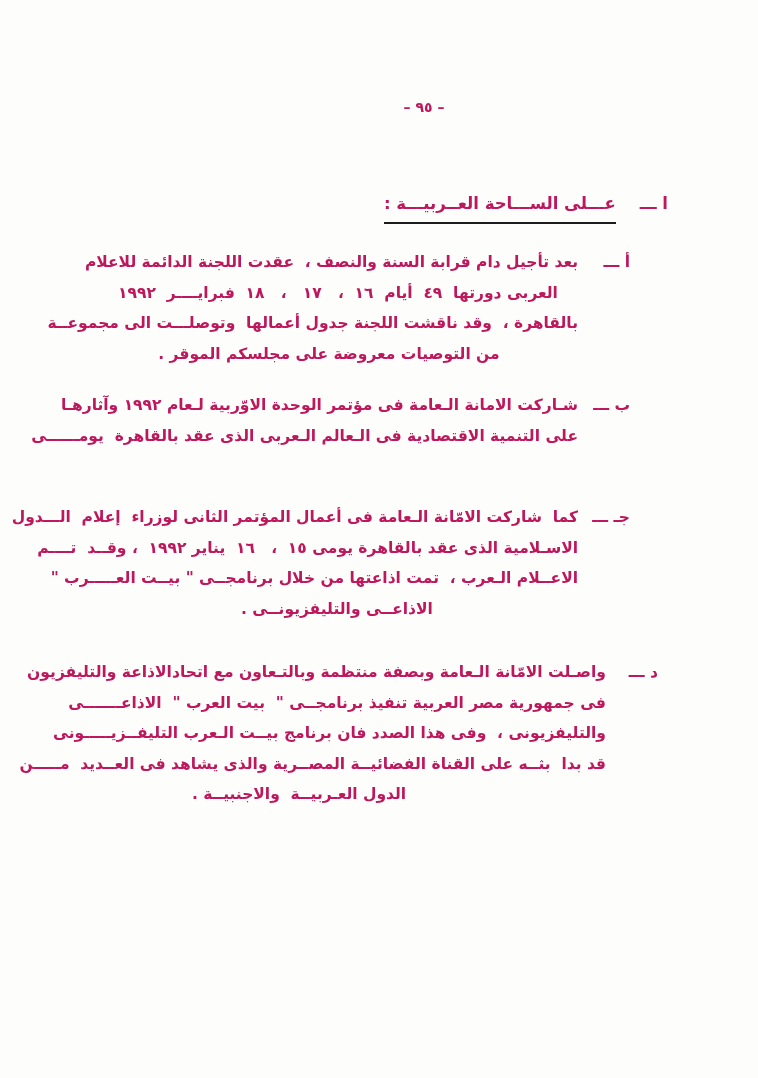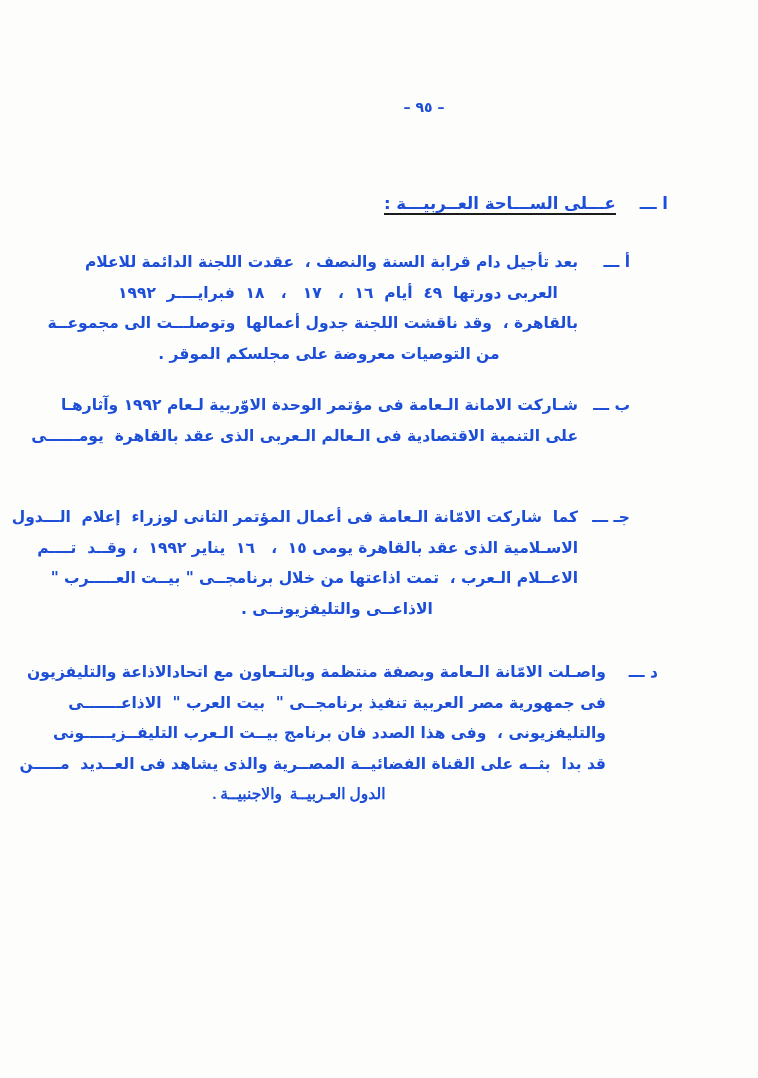"– ٩٥ –" .page { color: #1d4ed8 -> #be185d }
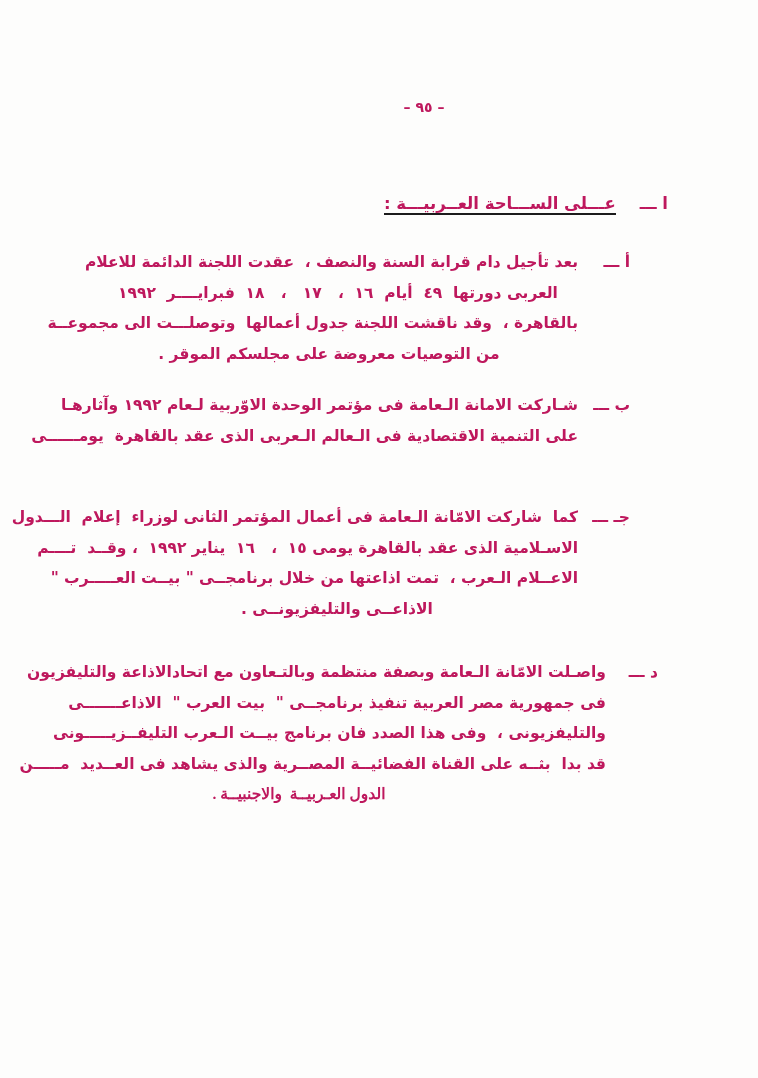"عـــلى الســـاحة العــربيـــة :" .heading-title { padding-bottom: none -> 9px }
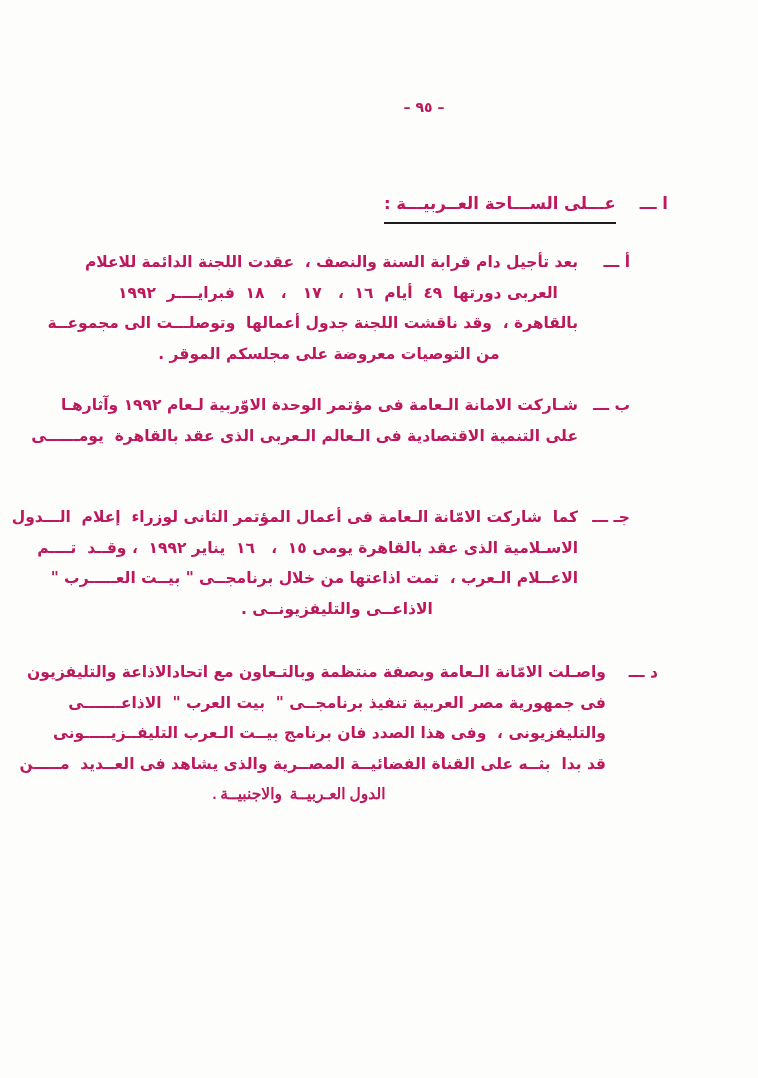"الدول العـربيــة والاجنبيــة ." .ind-135 { font-family: Liberation Serif, serif -> none }
